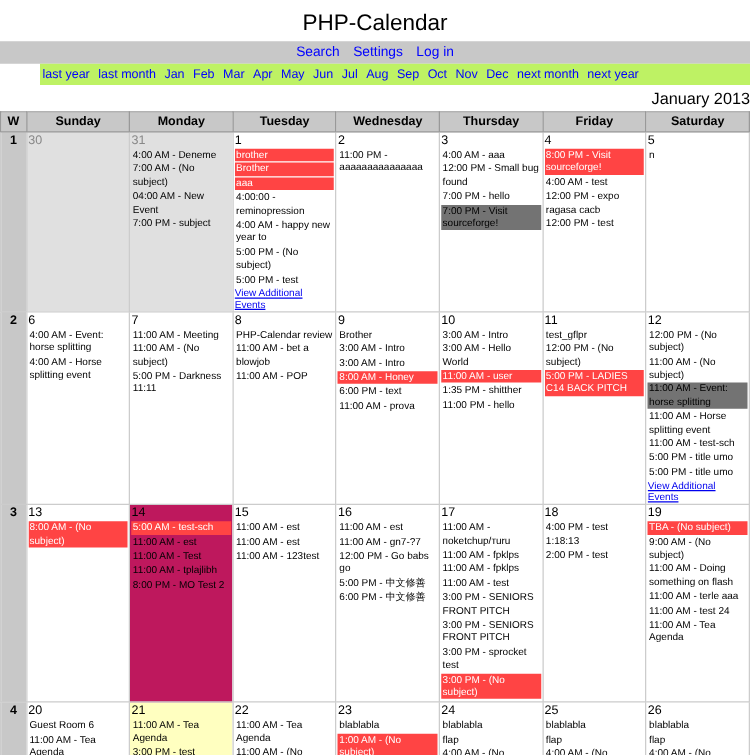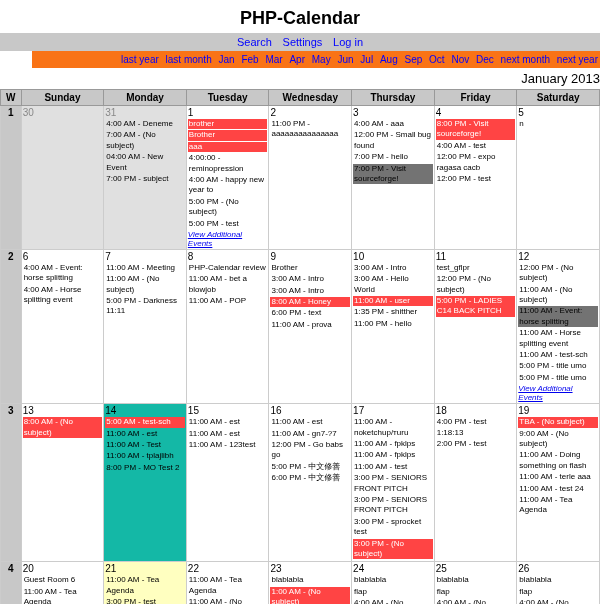"PHP-Calendar" .app-title { font-weight: bold -> normal }
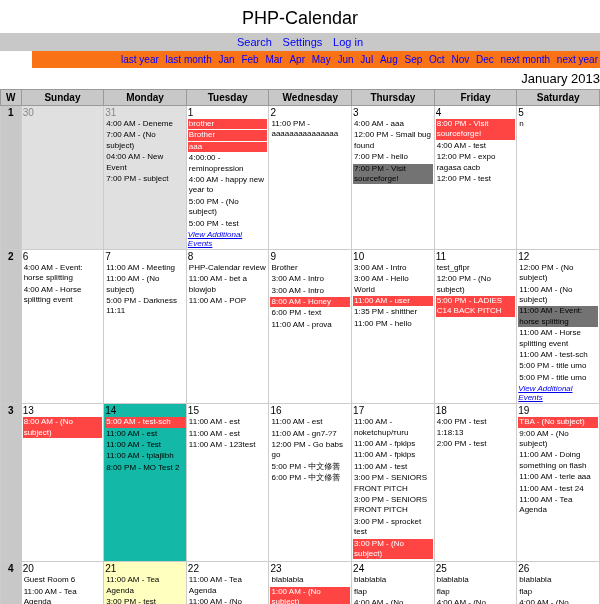"last year last month Jan" .nav-links { background: #f97316 -> #bef264; text-align: right -> left }
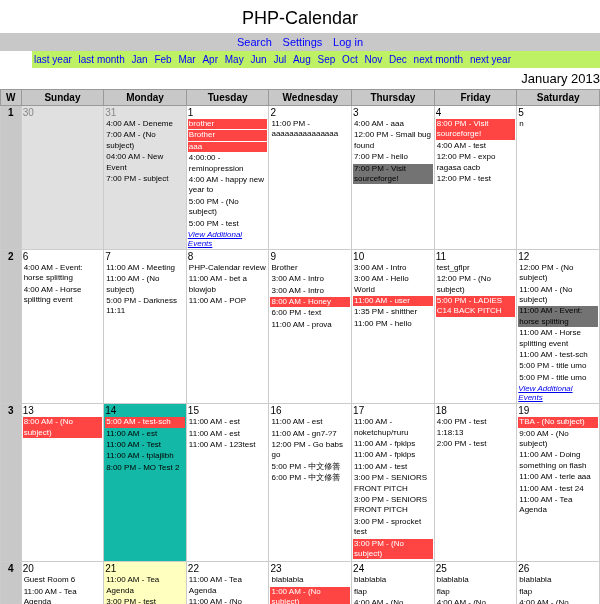"View Additional Events" .view-more { font-style: italic -> none }
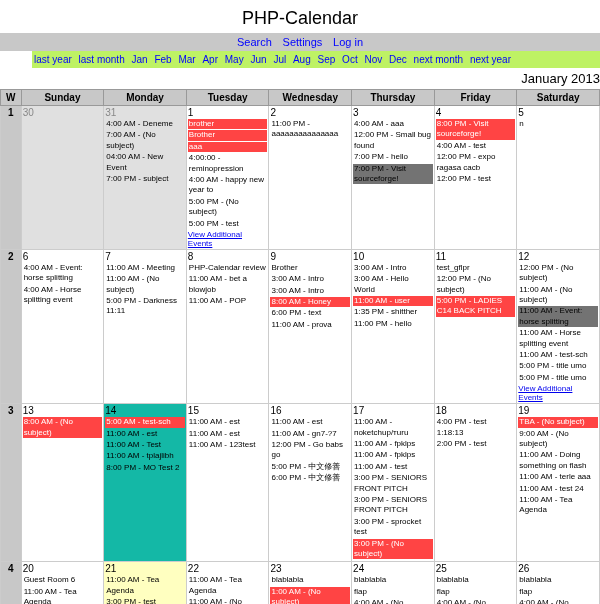"14" td.cur-month { background: #14b8a6 -> #be185d }
